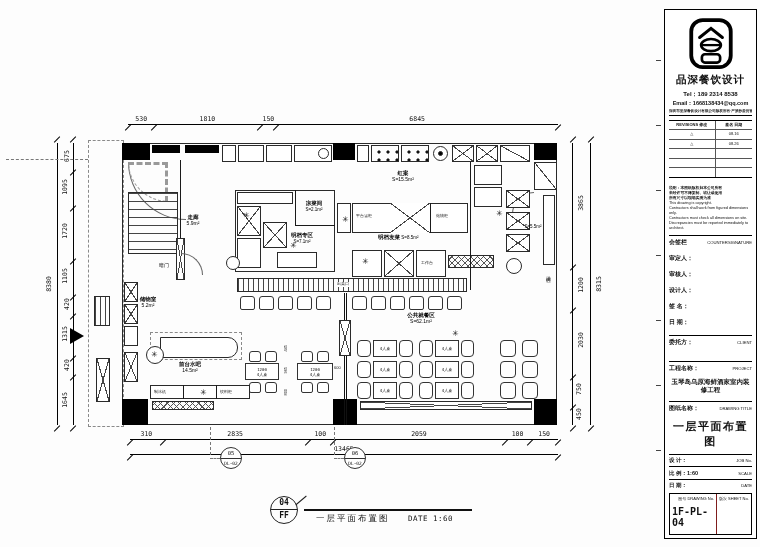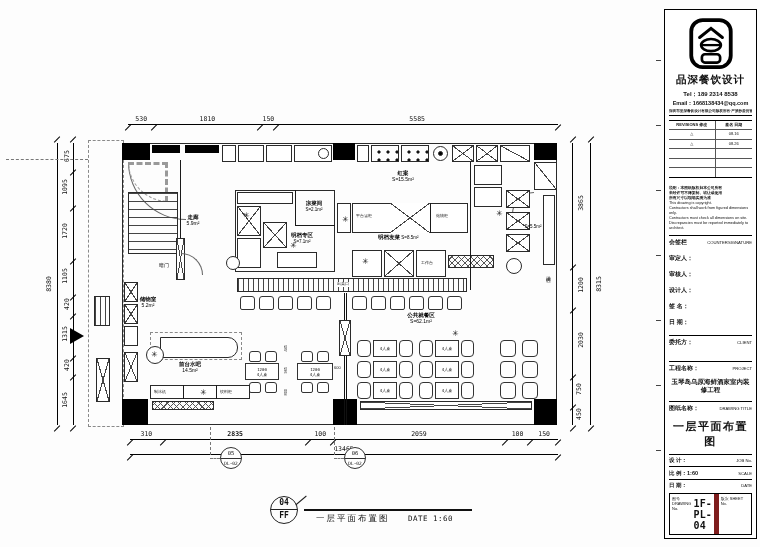"5585" span { text: 5585 -> 6845 }
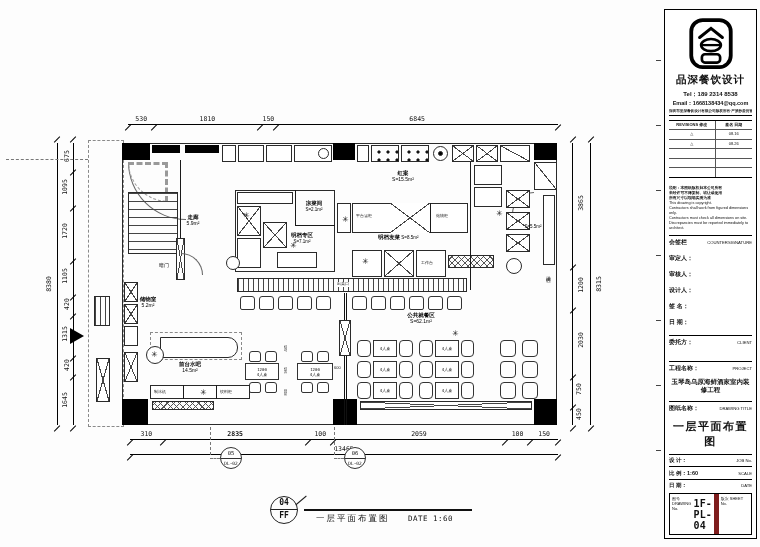"2835" div.seg { font-weight: bold -> none }
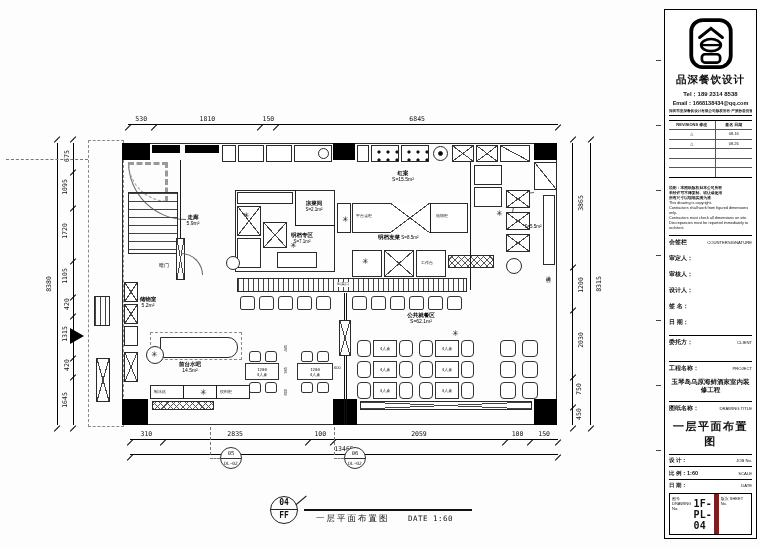"1F-PL-04" .tb-dwg .dl { align-items: none -> flex-end; border-right: 5px solid #7f1d1d -> 1px solid #7f1d1d; flex-direction: row -> column }
